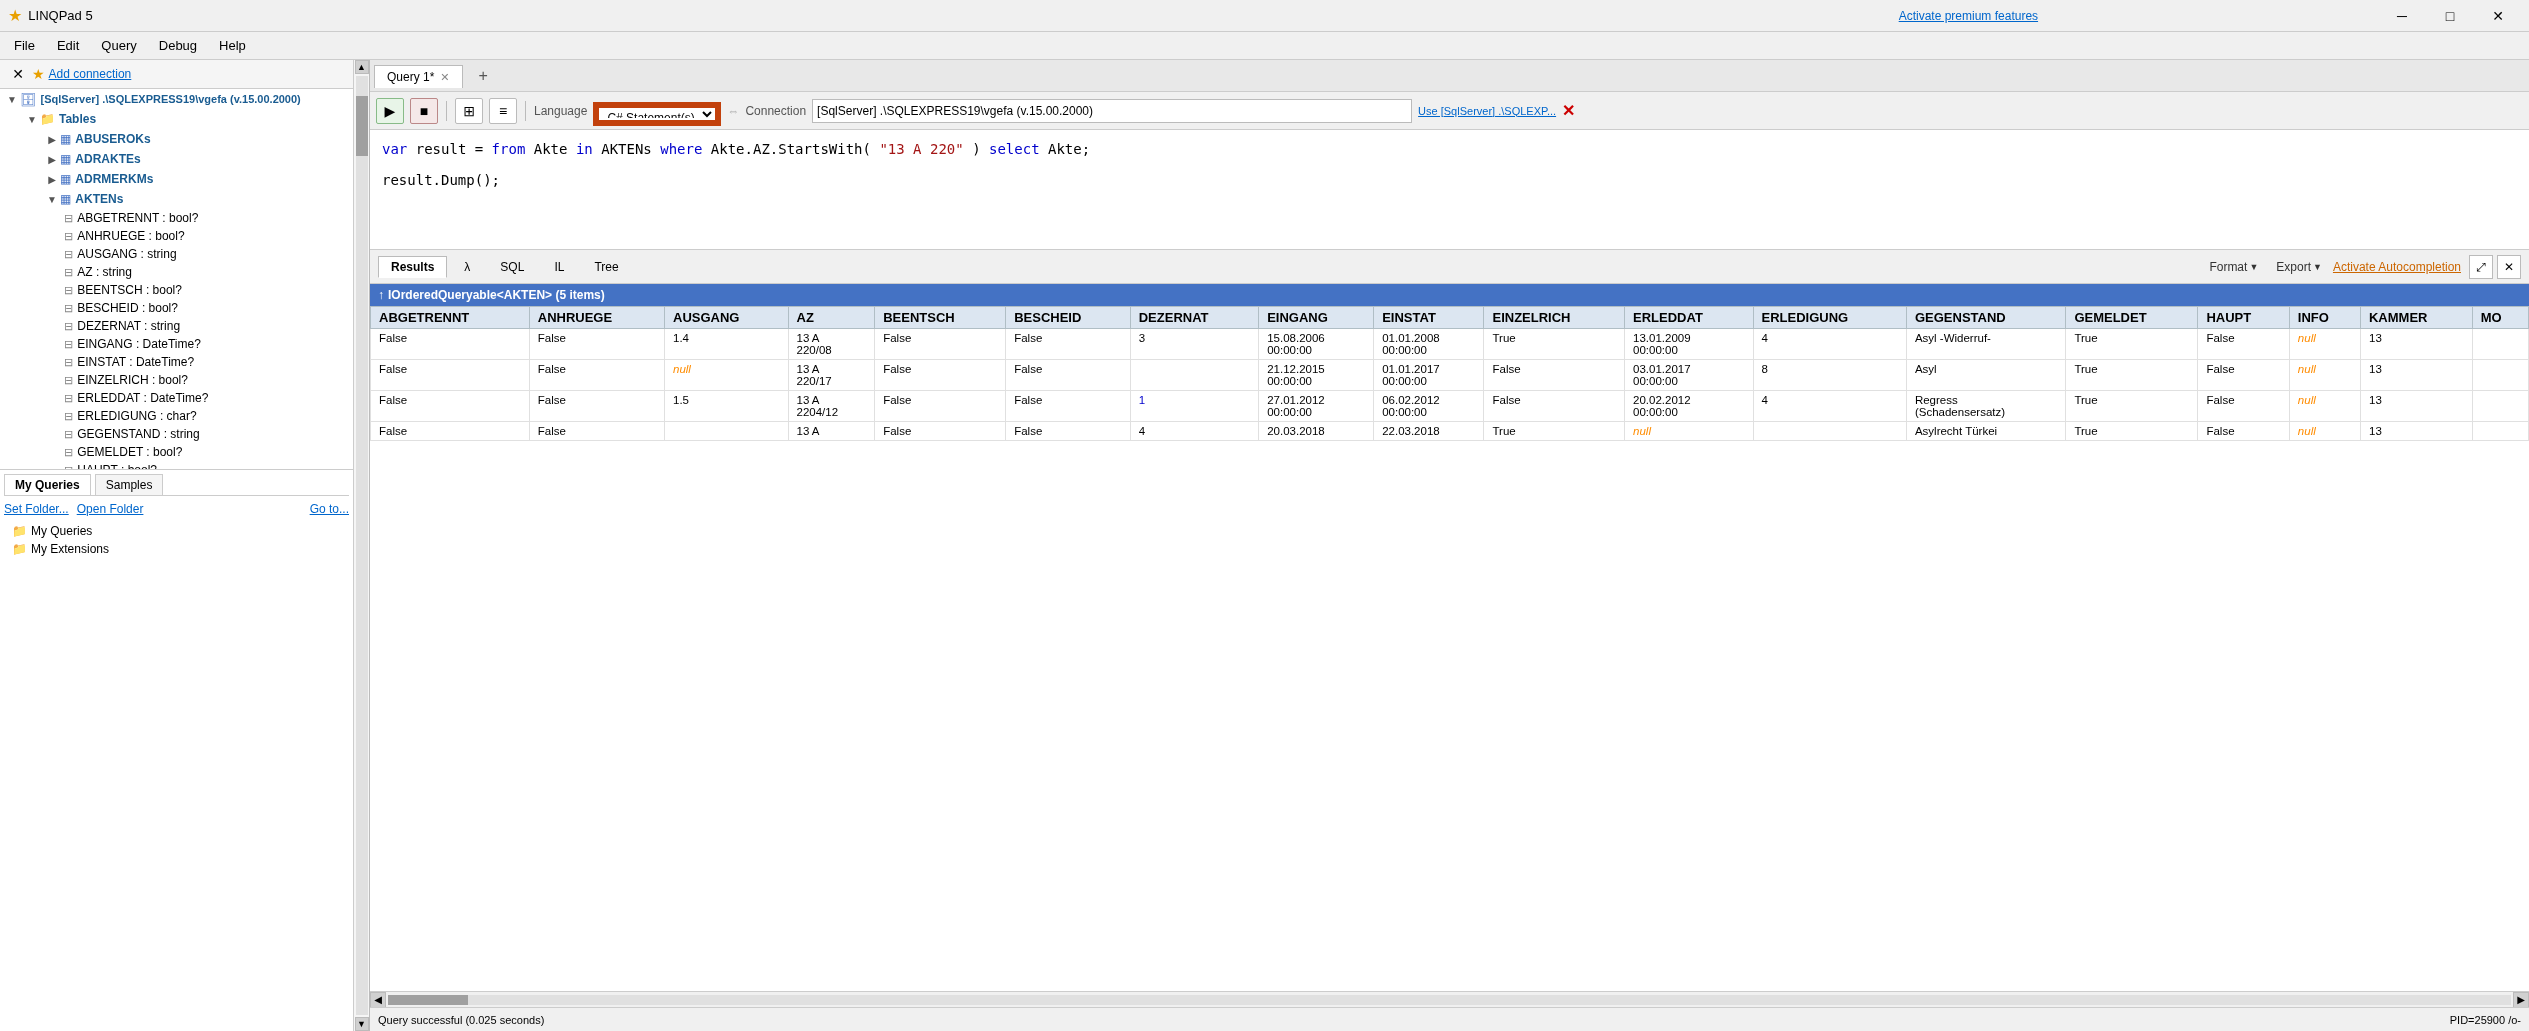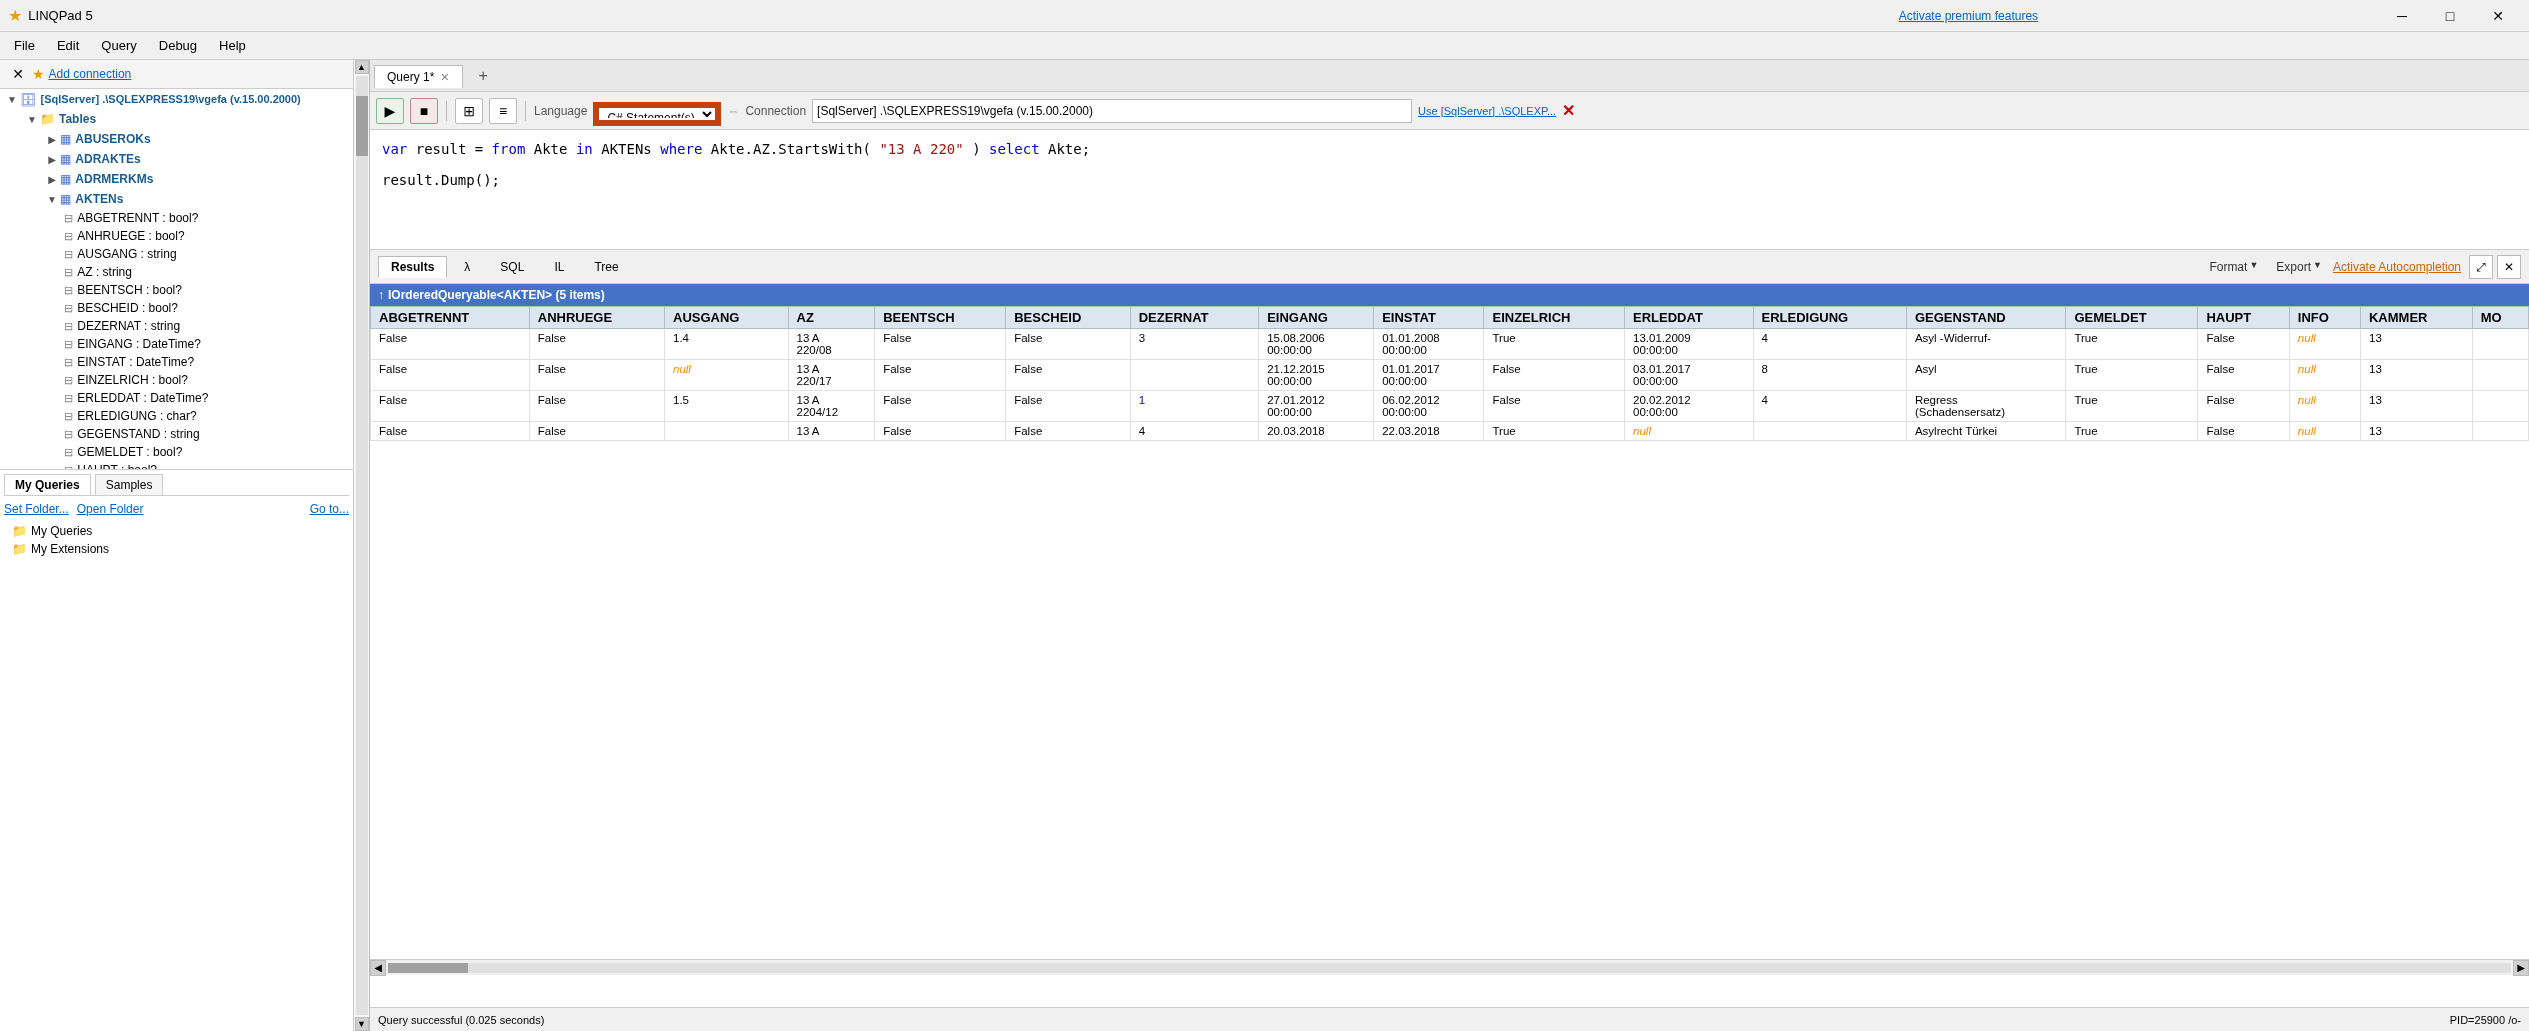"Format" .format-btn { align-items: flex-start -> center }
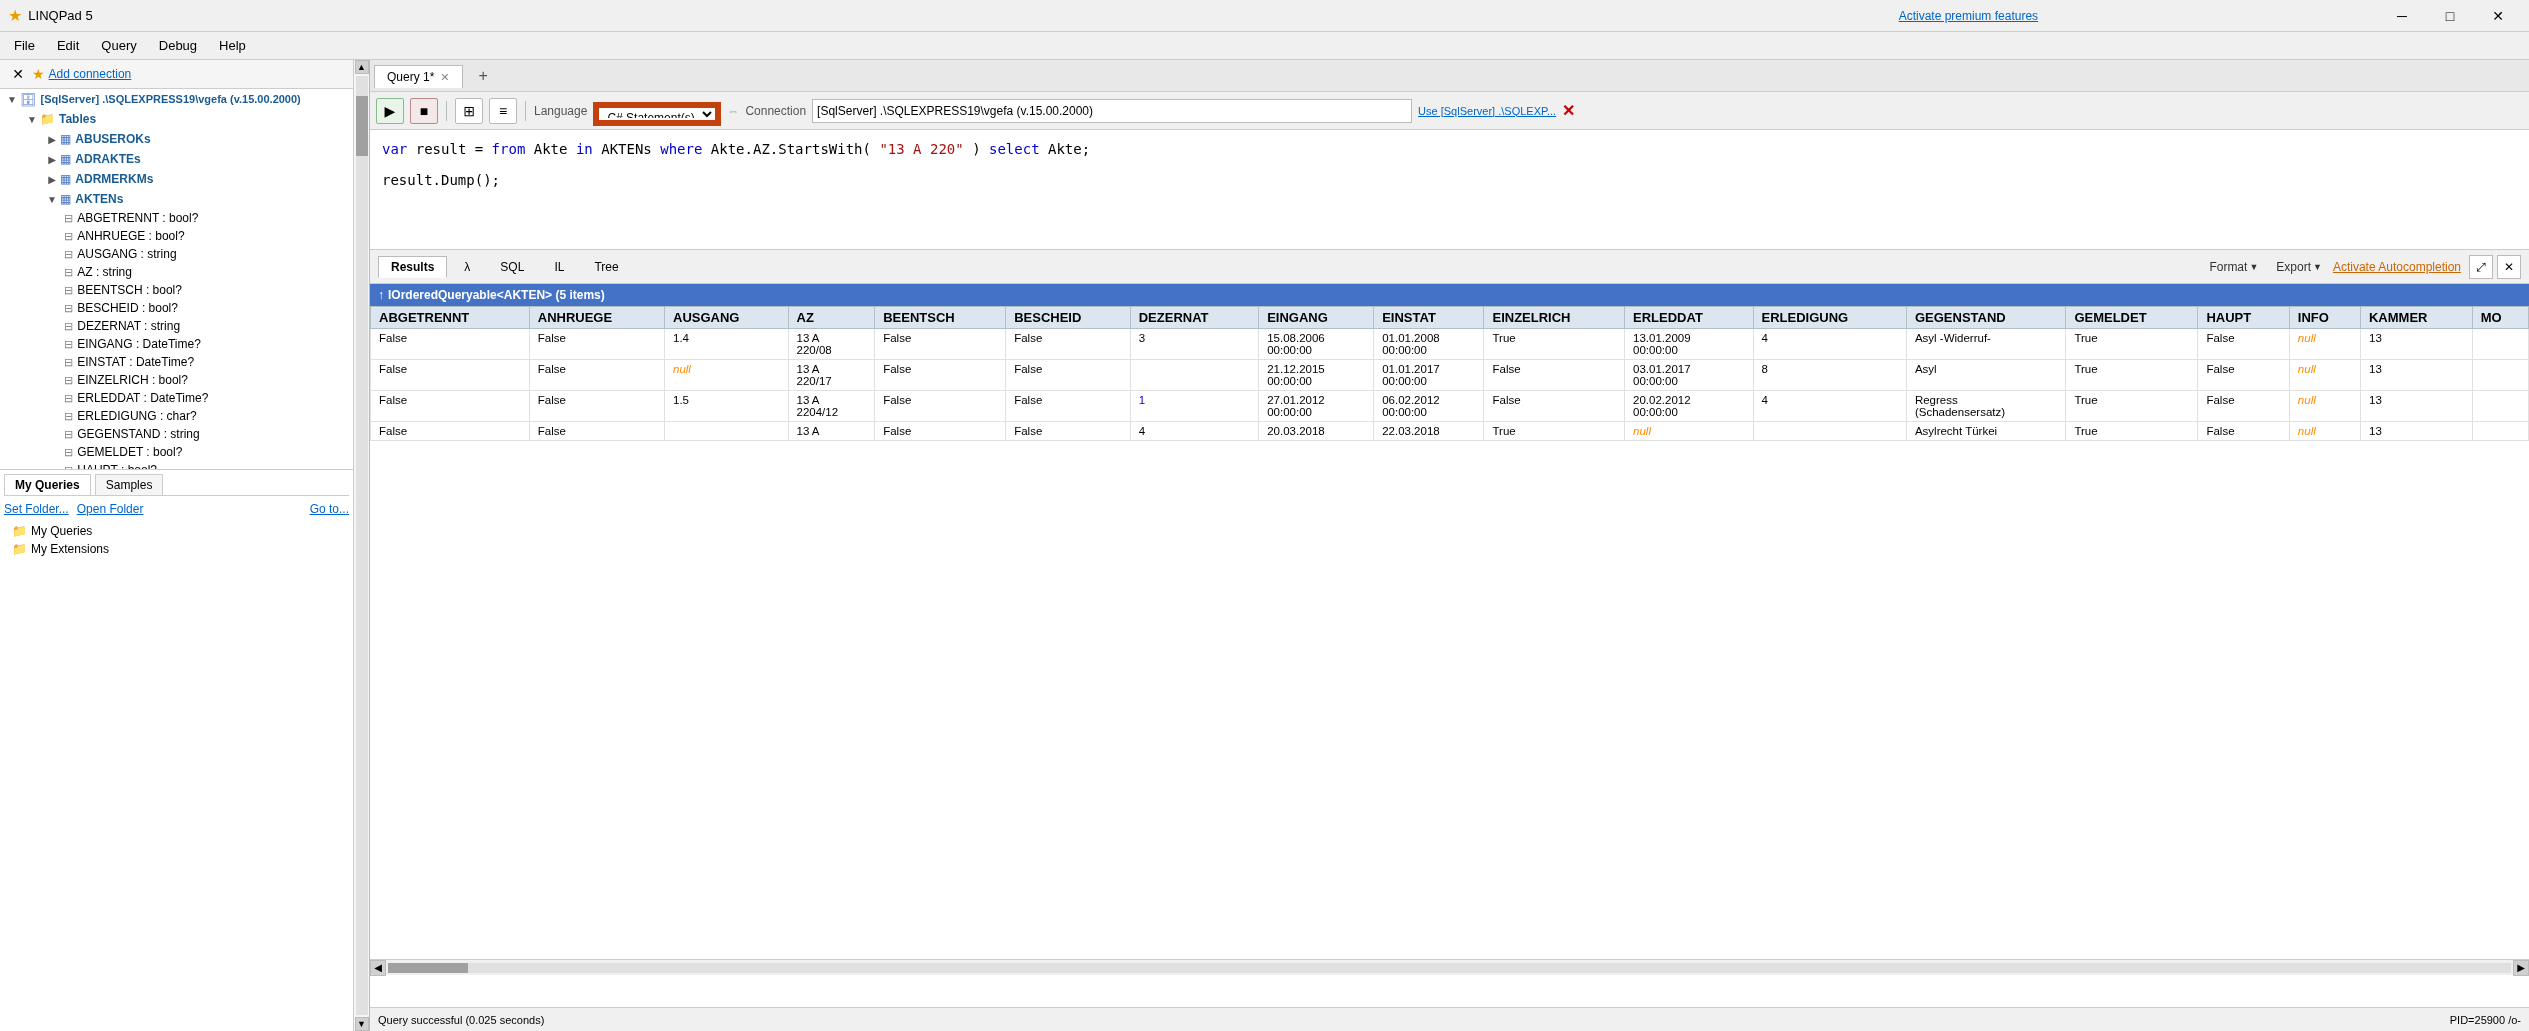"Query successful (0.025 seconds)" .status-bar { margin-top: 32px -> none }
